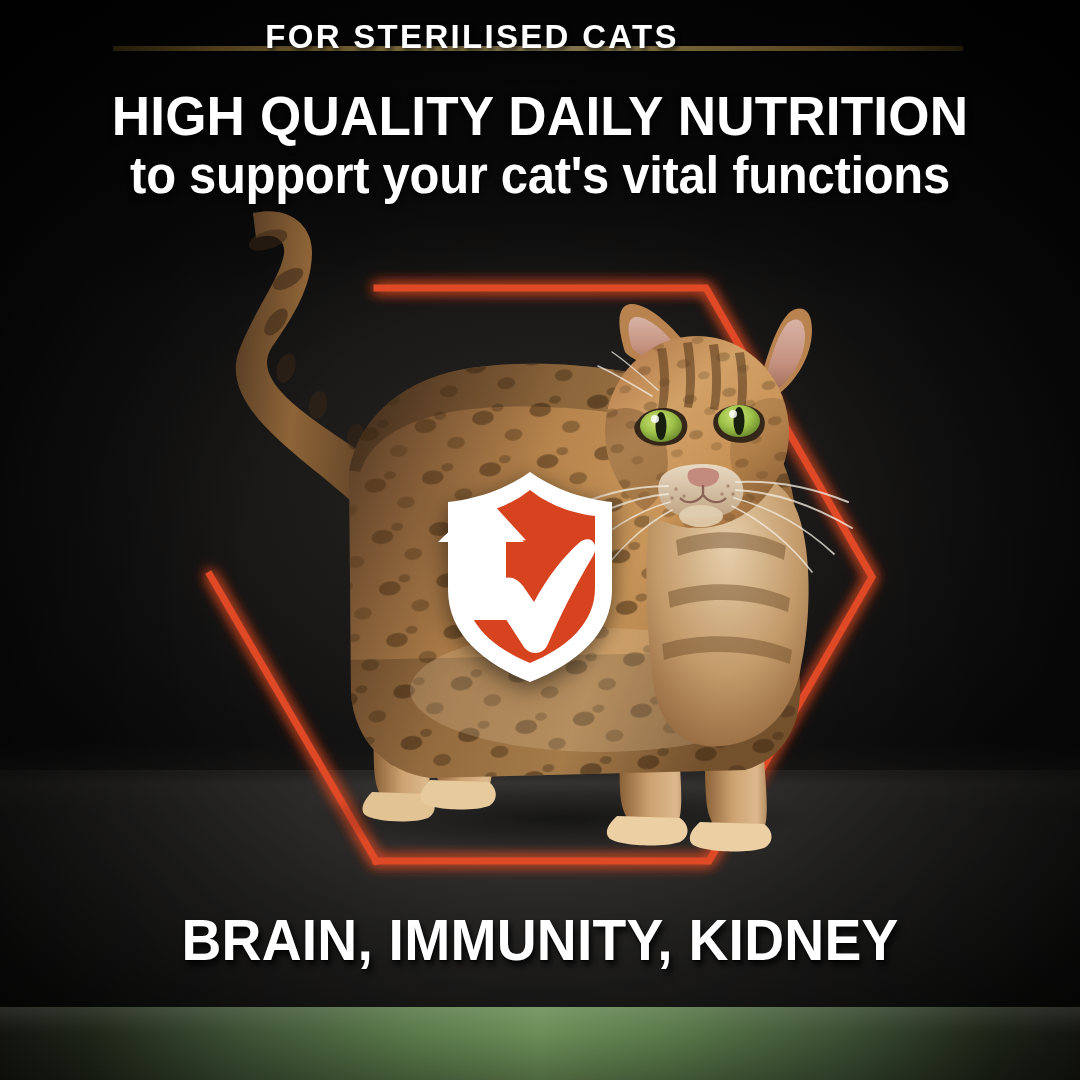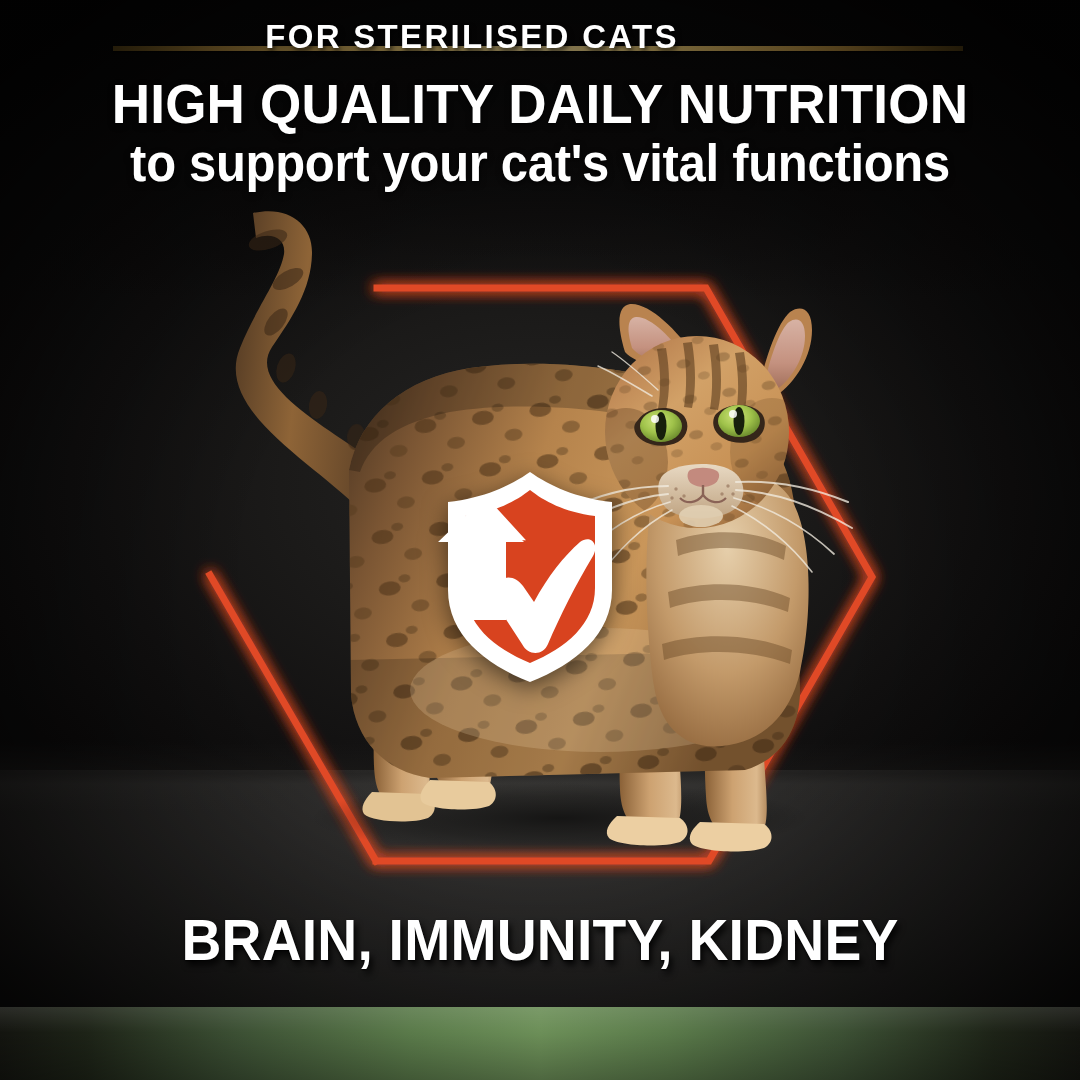"HIGH QUALITY DAILY NUTRITION" .headline-block { top: 74px -> 86px }
